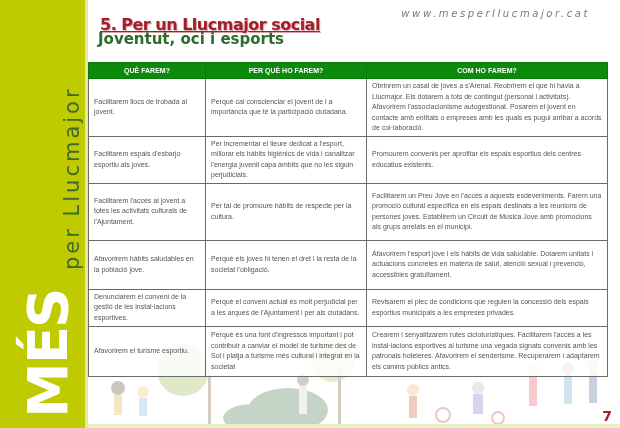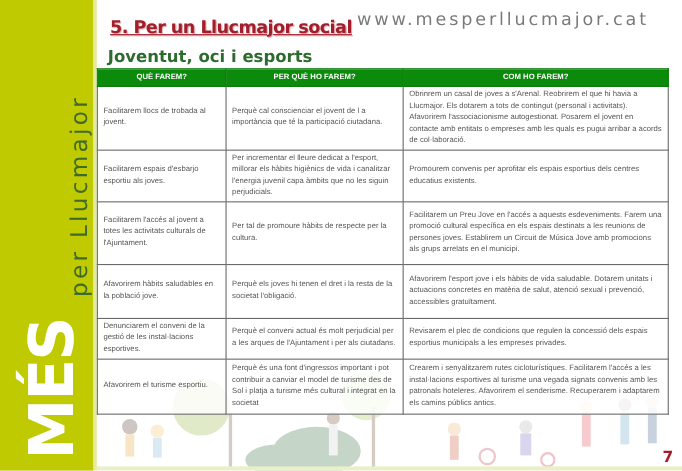"www.mesperllucmajor.cat" .site-url { font-size: 16px -> 10px; font-style: none -> italic }
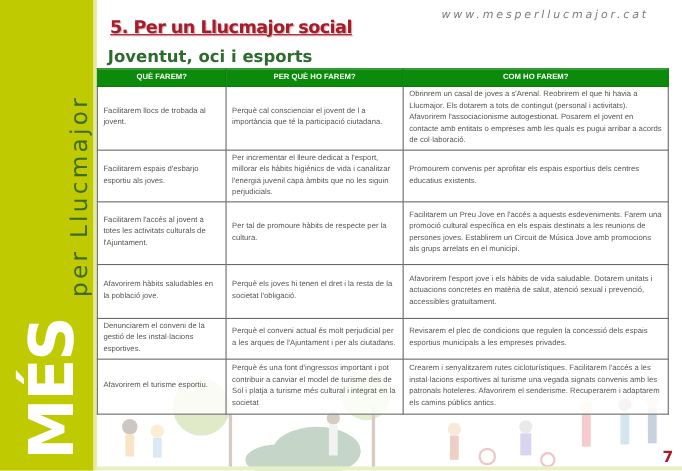"Joventut, oci i esports" .subtitle { top: 42px -> 30px }
